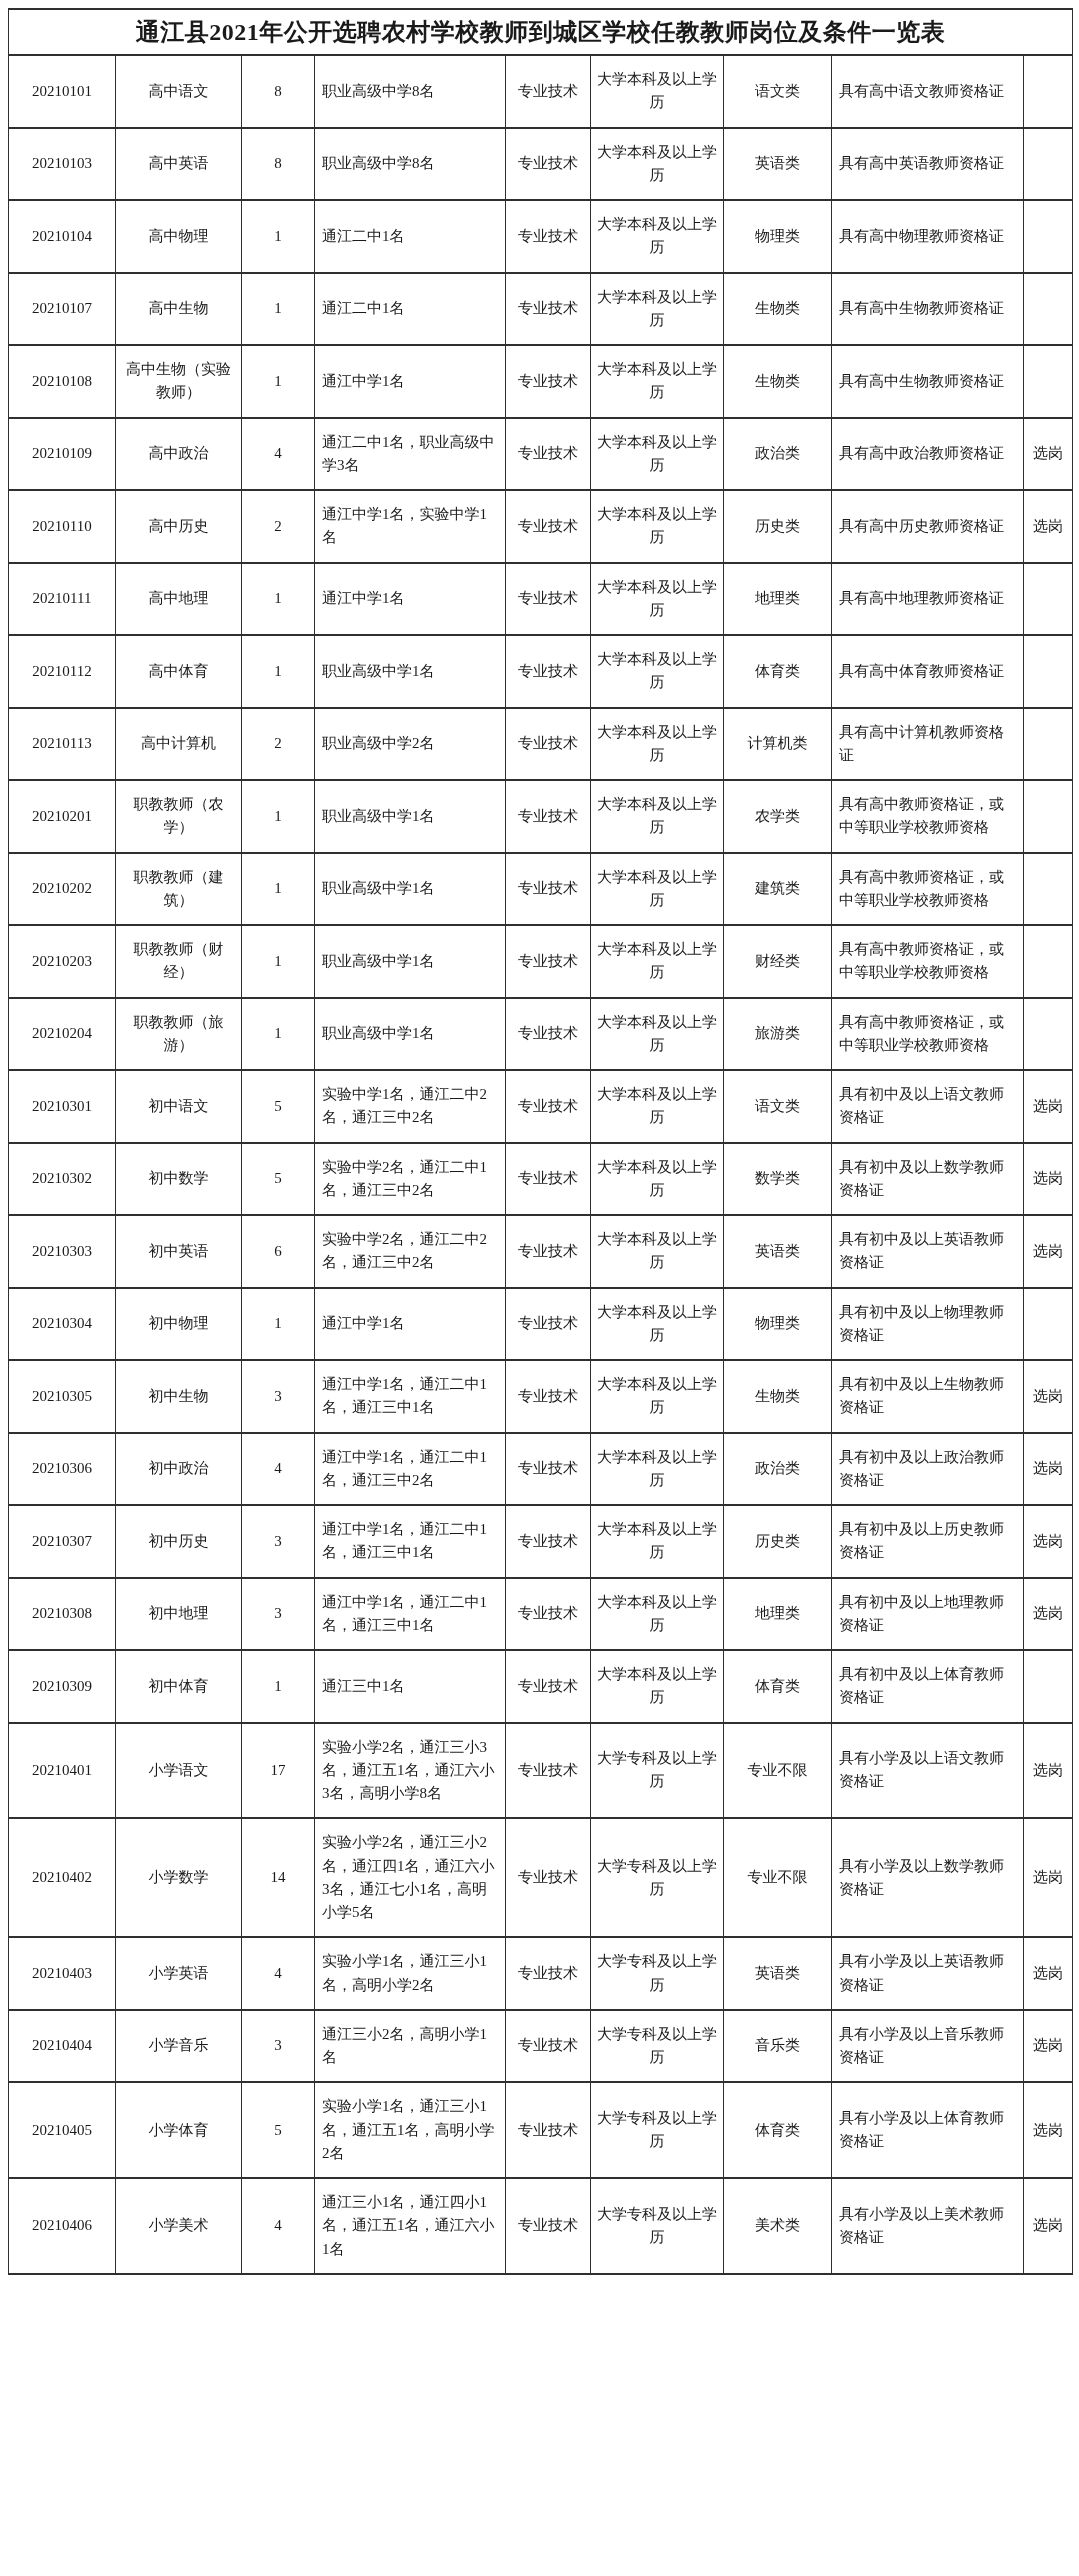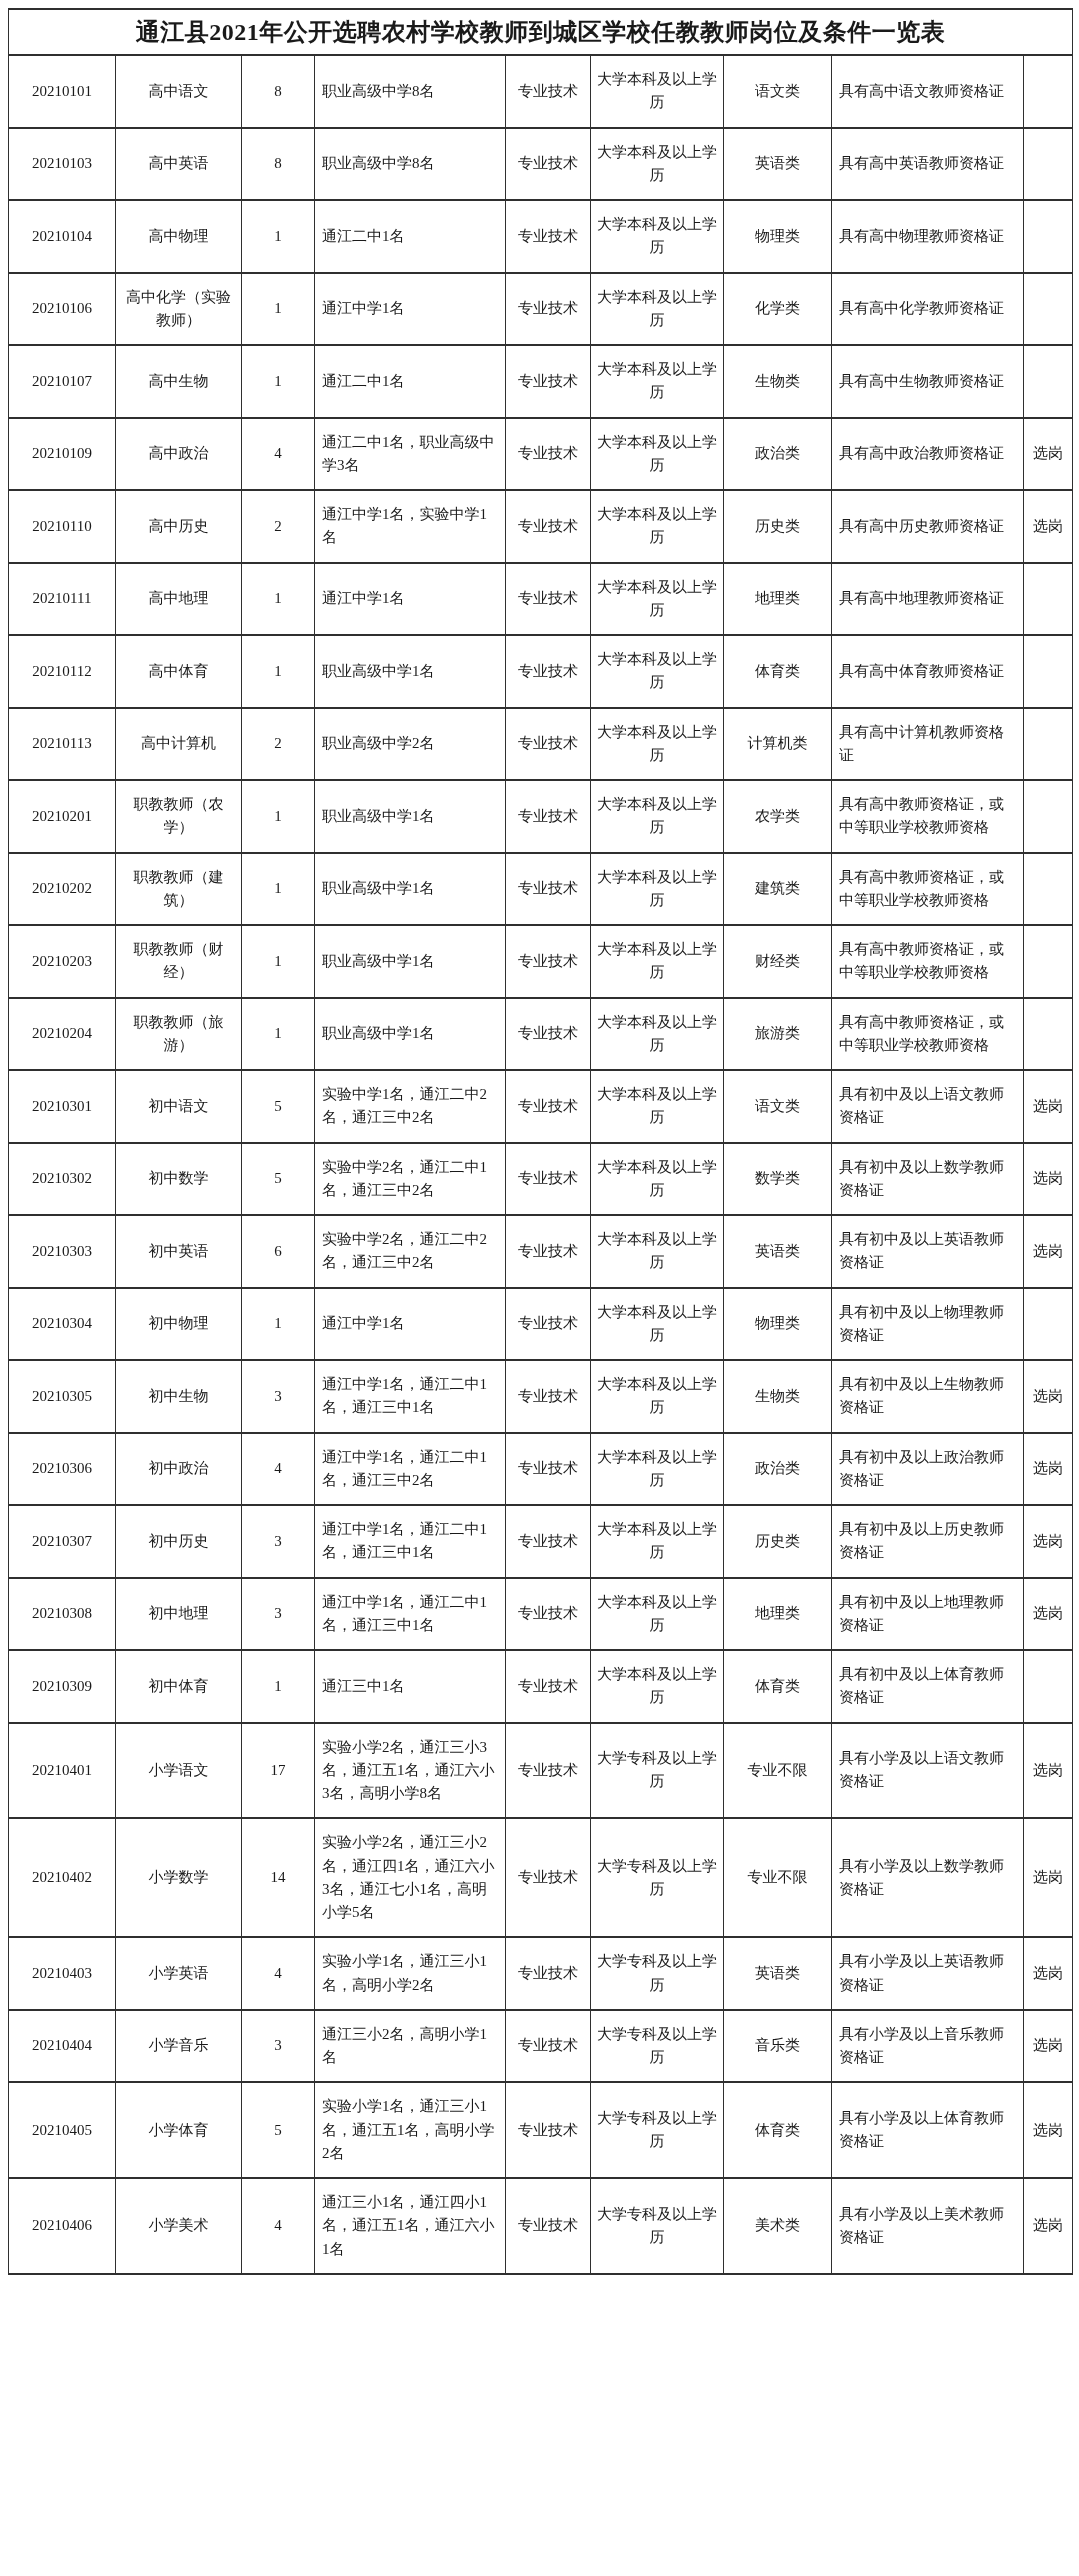"20210106" tr { html: <tr> <td>20210106</td> <td>高中化学（实验教师）</td> <td>1</td> <td>通江中学1名</td> <td>专业技术</td> <td>大学本科及以上学历</td> <td>化学类</td> <td>具有高中化学教师资格证</td> <td></td> </tr> -> none }
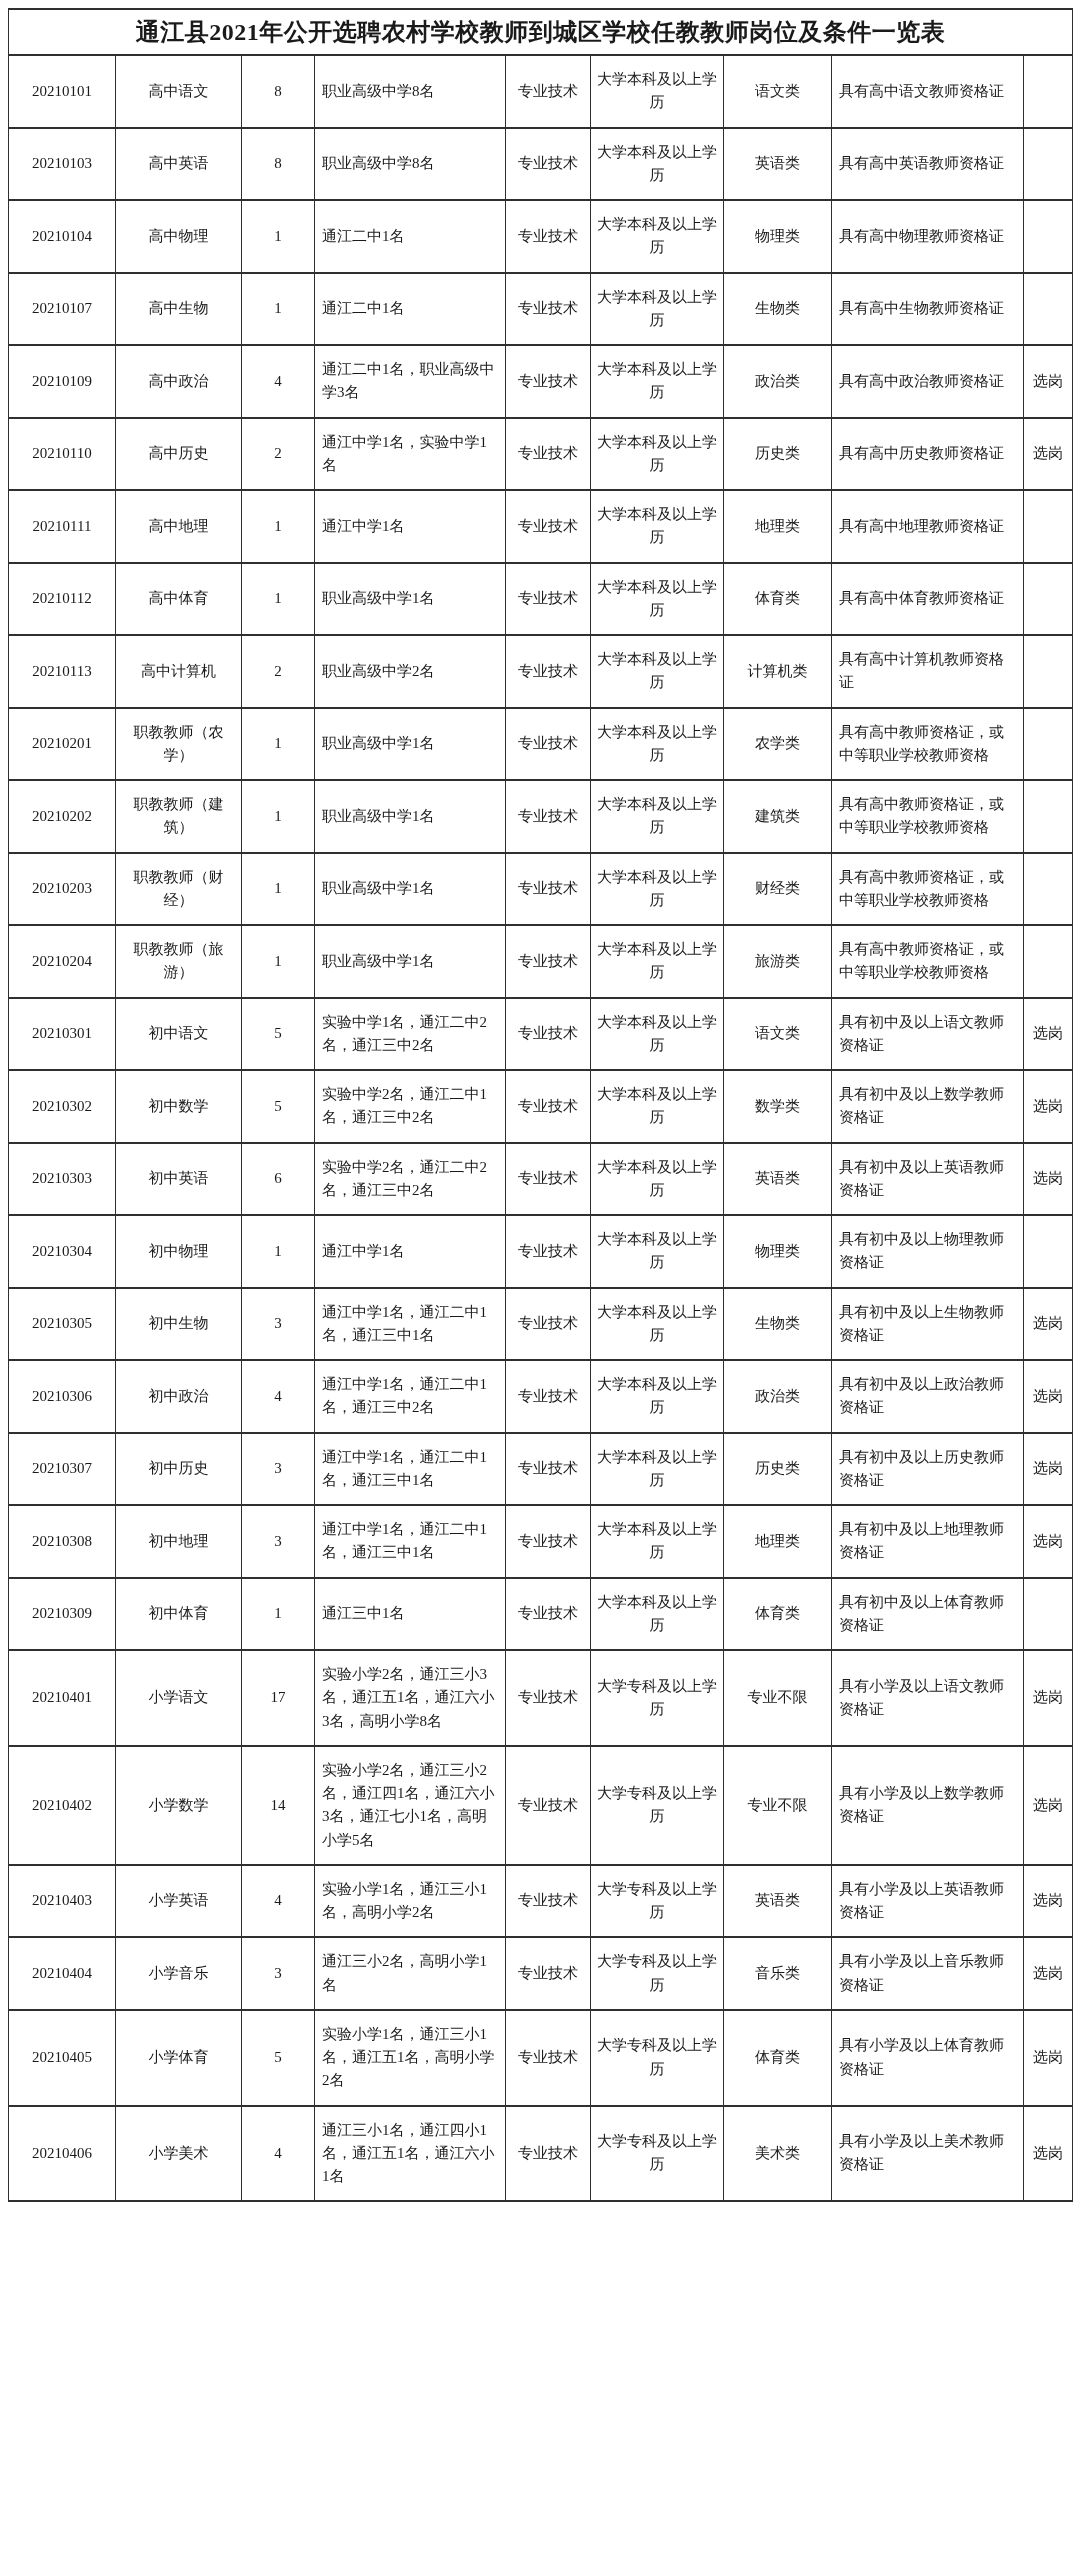"20210108" tr { html: none -> <tr> <td>20210108</td> <td>高中生物（实验教师）</td> <td>1</td> <td>通江中学1名</td> <td>专业技术</td> <td>大学本科及以上学历</td> <td>生物类</td> <td>具有高中生物教师资格证</td> <td></td> </tr> }
